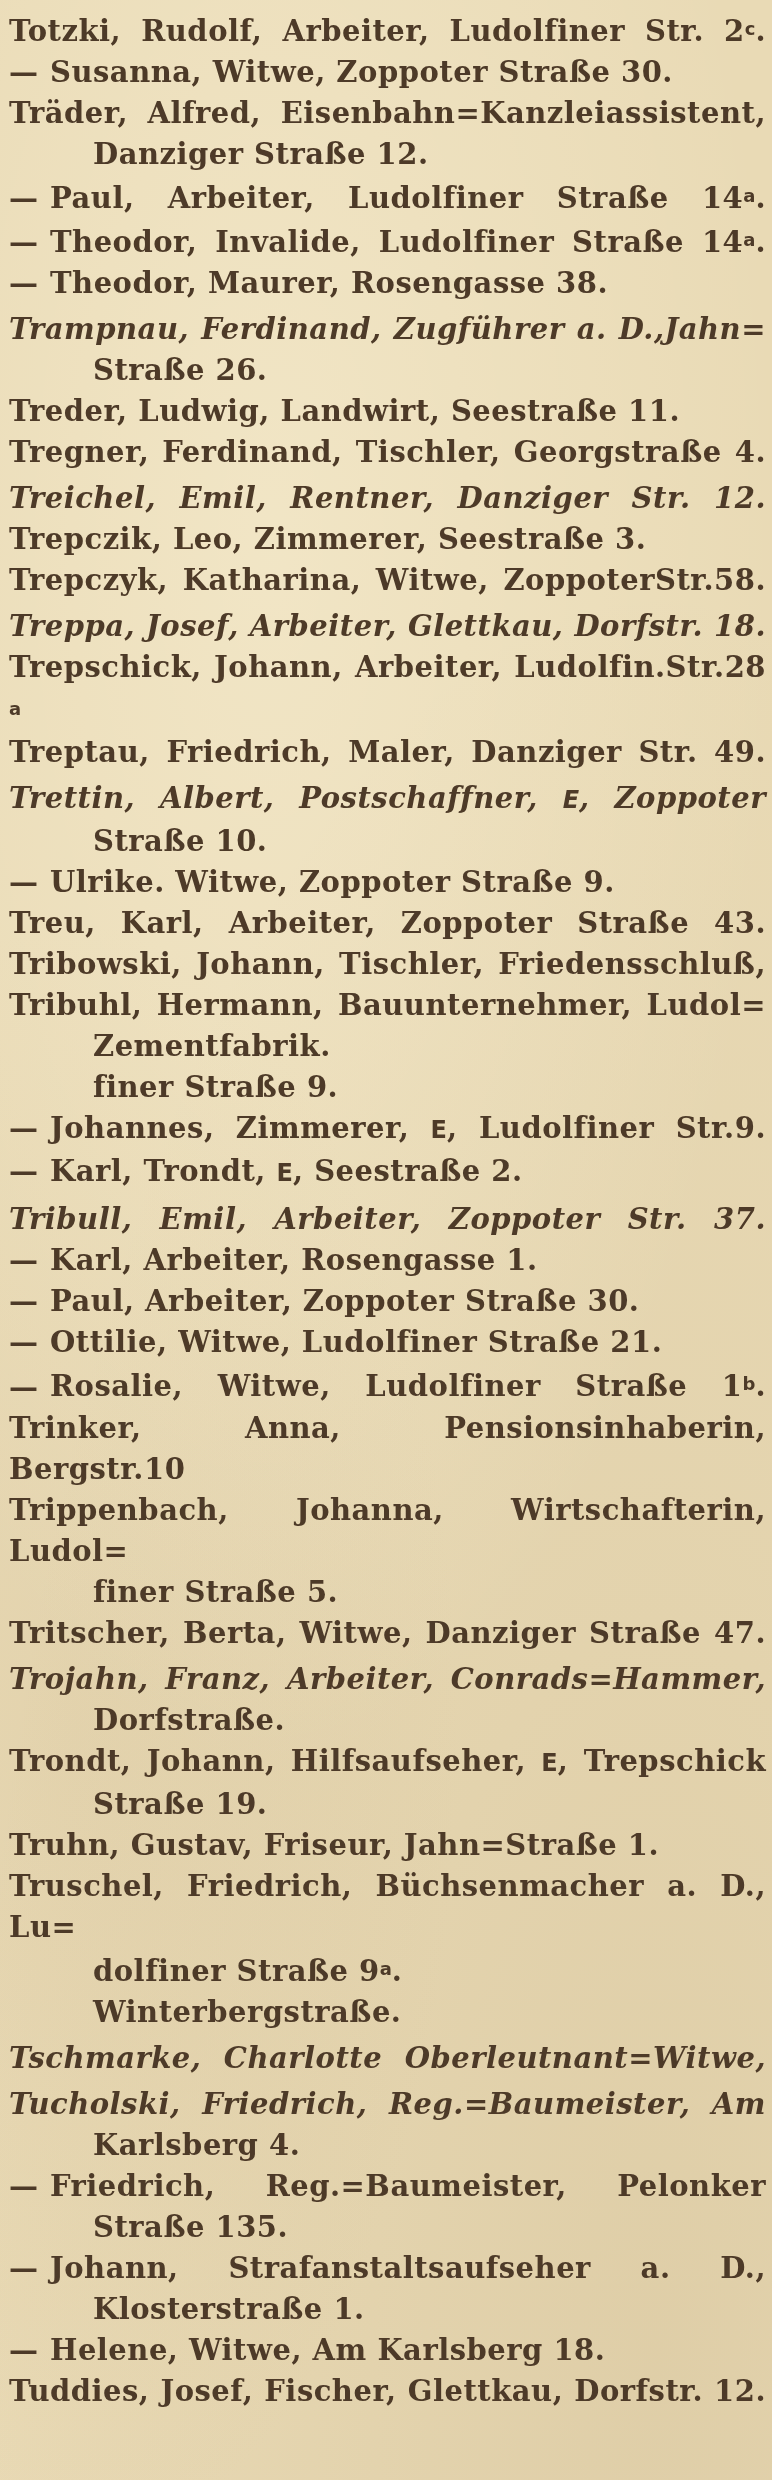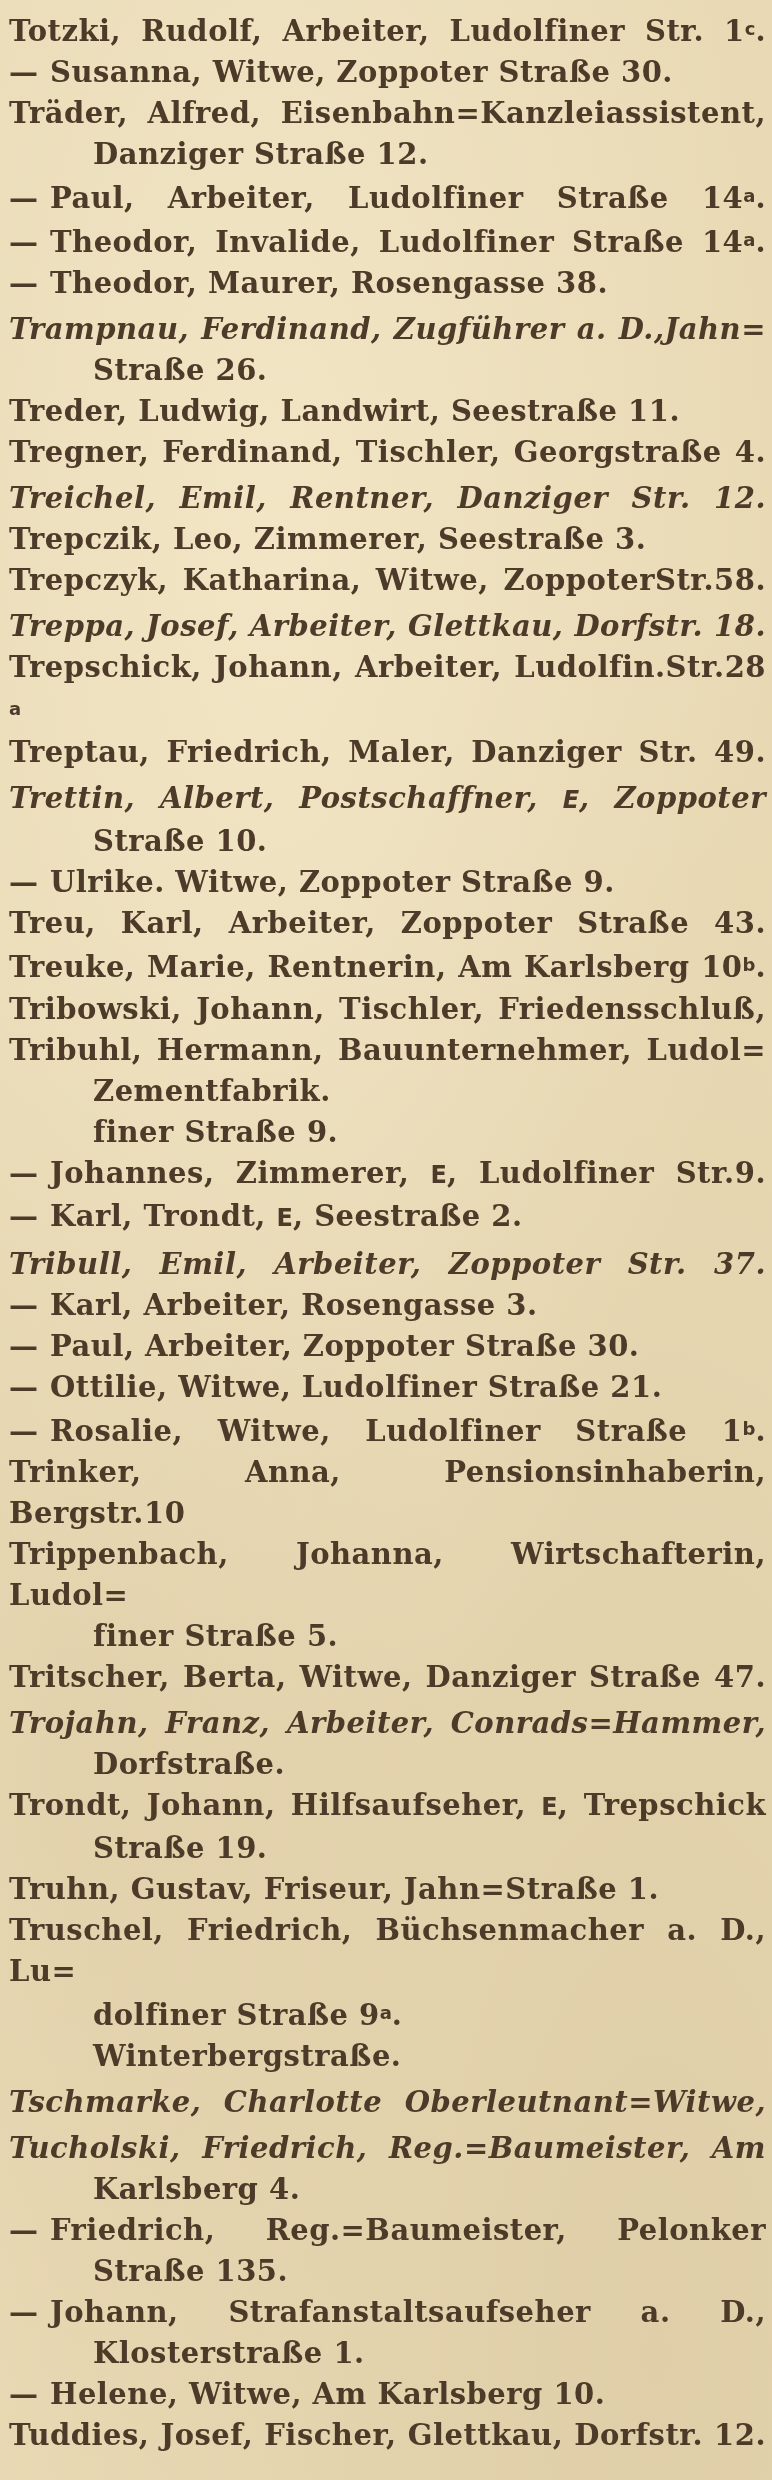"Totzki, Rudolf, Arbeiter, Ludolfiner" span { text: 1 -> 2 }
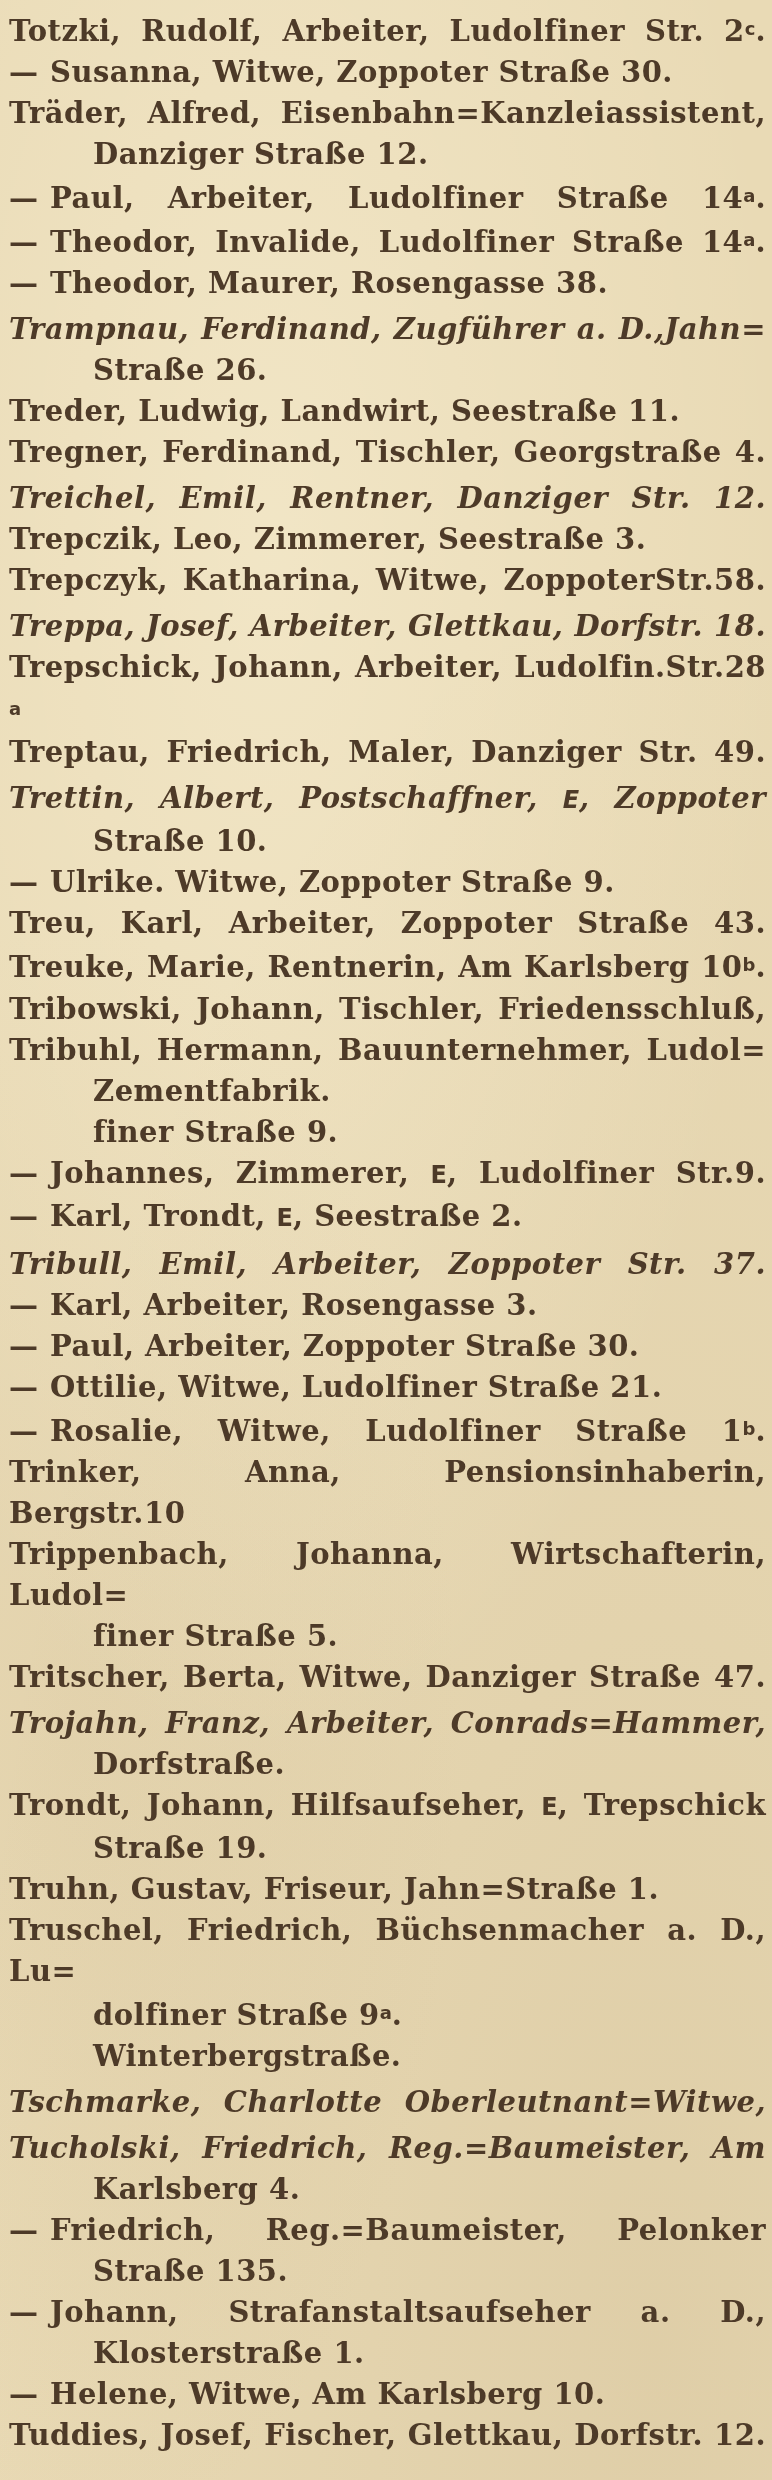"Treuke, Marie, Rentnerin, Am Karlsberg" div.line { html: <div><span>Treuke, Marie, Rentnerin, Am Karlsberg 10</span><span>b</span><span>.</span></div> -> none }
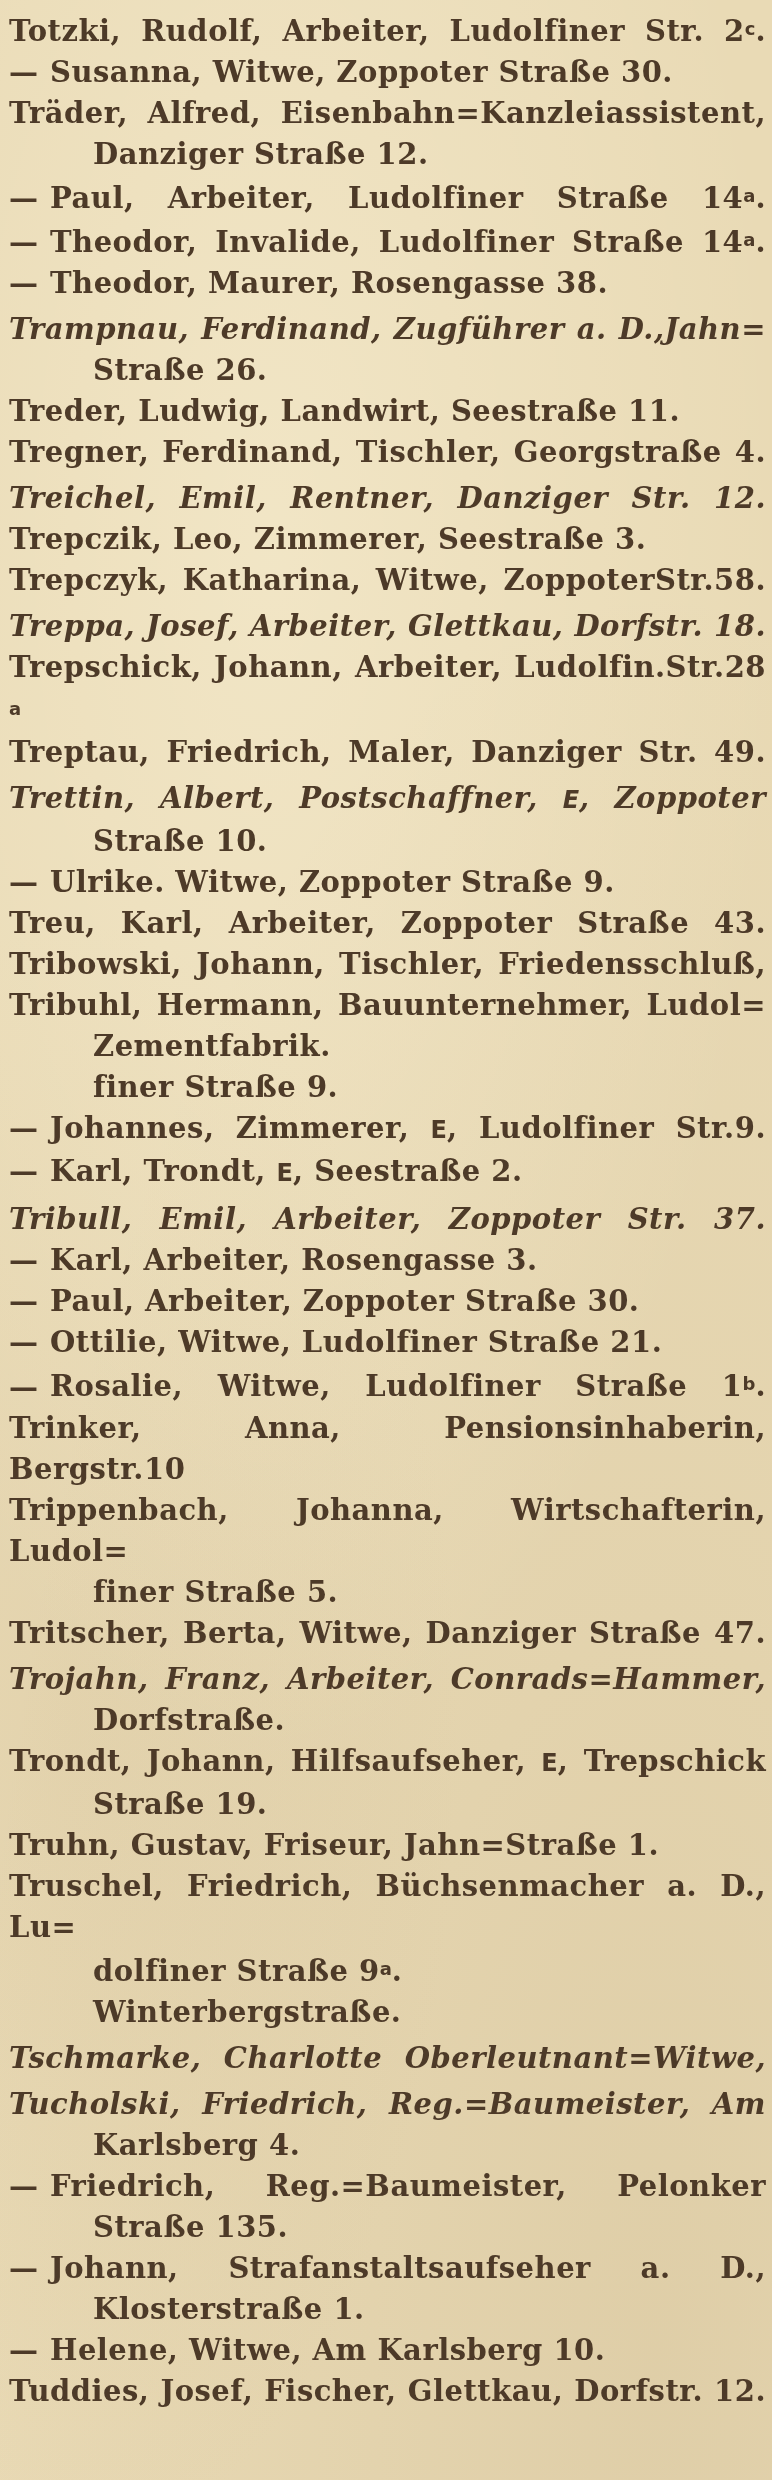"Karl, Arbeiter, Rosengasse 3." span { text: 3 -> 1 }
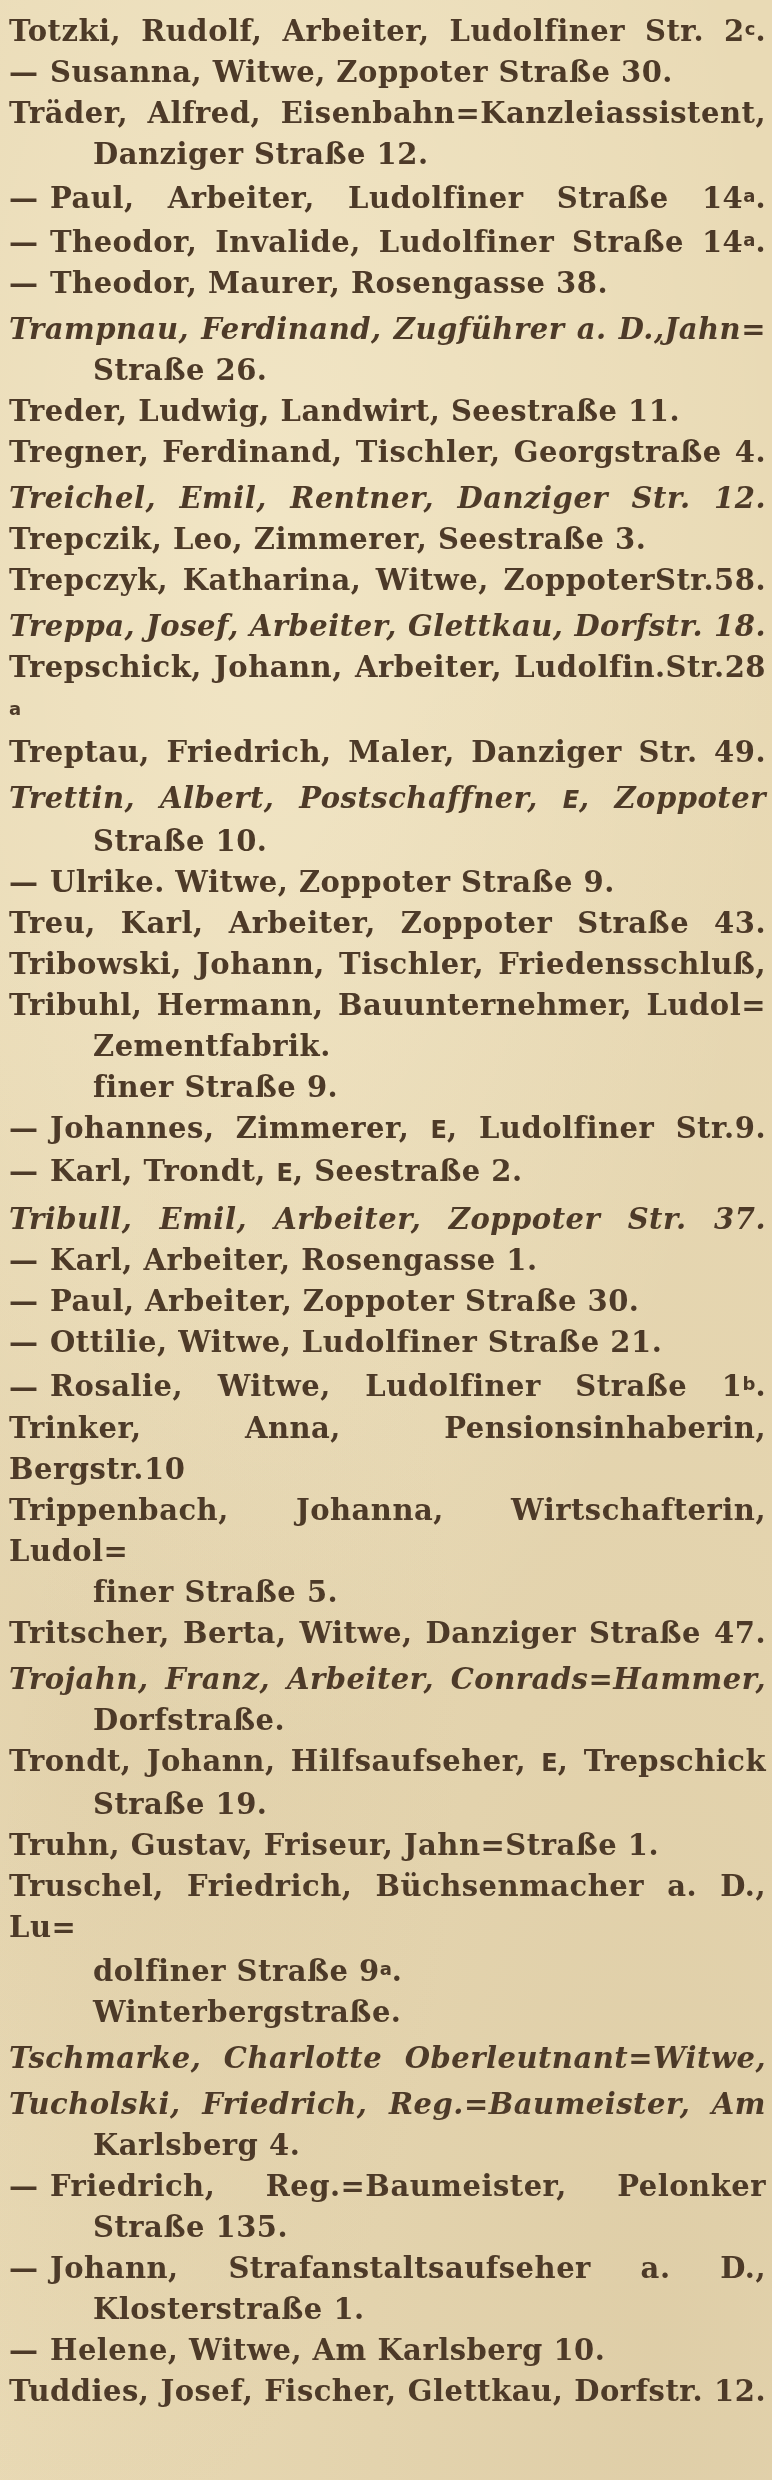"Helene, Witwe, Am Karlsberg 10." span { text: 10 -> 18 }
